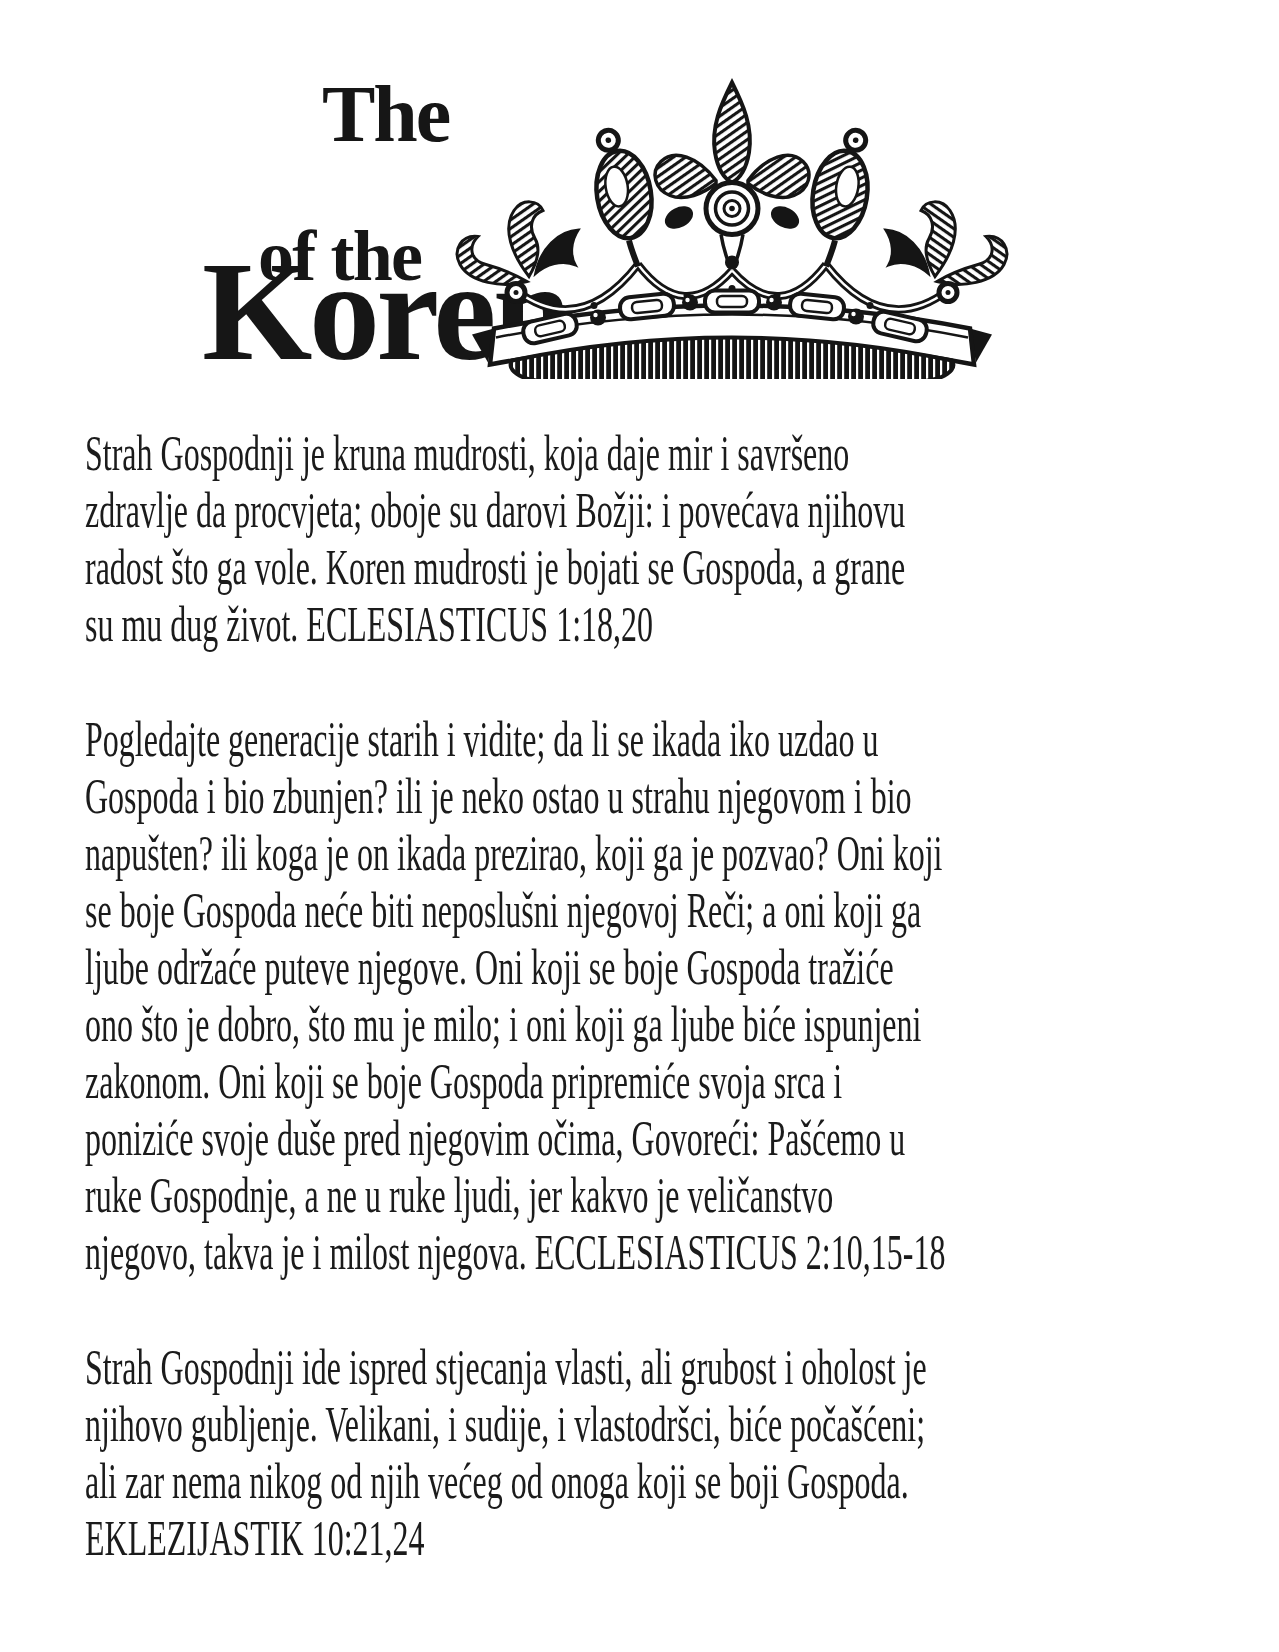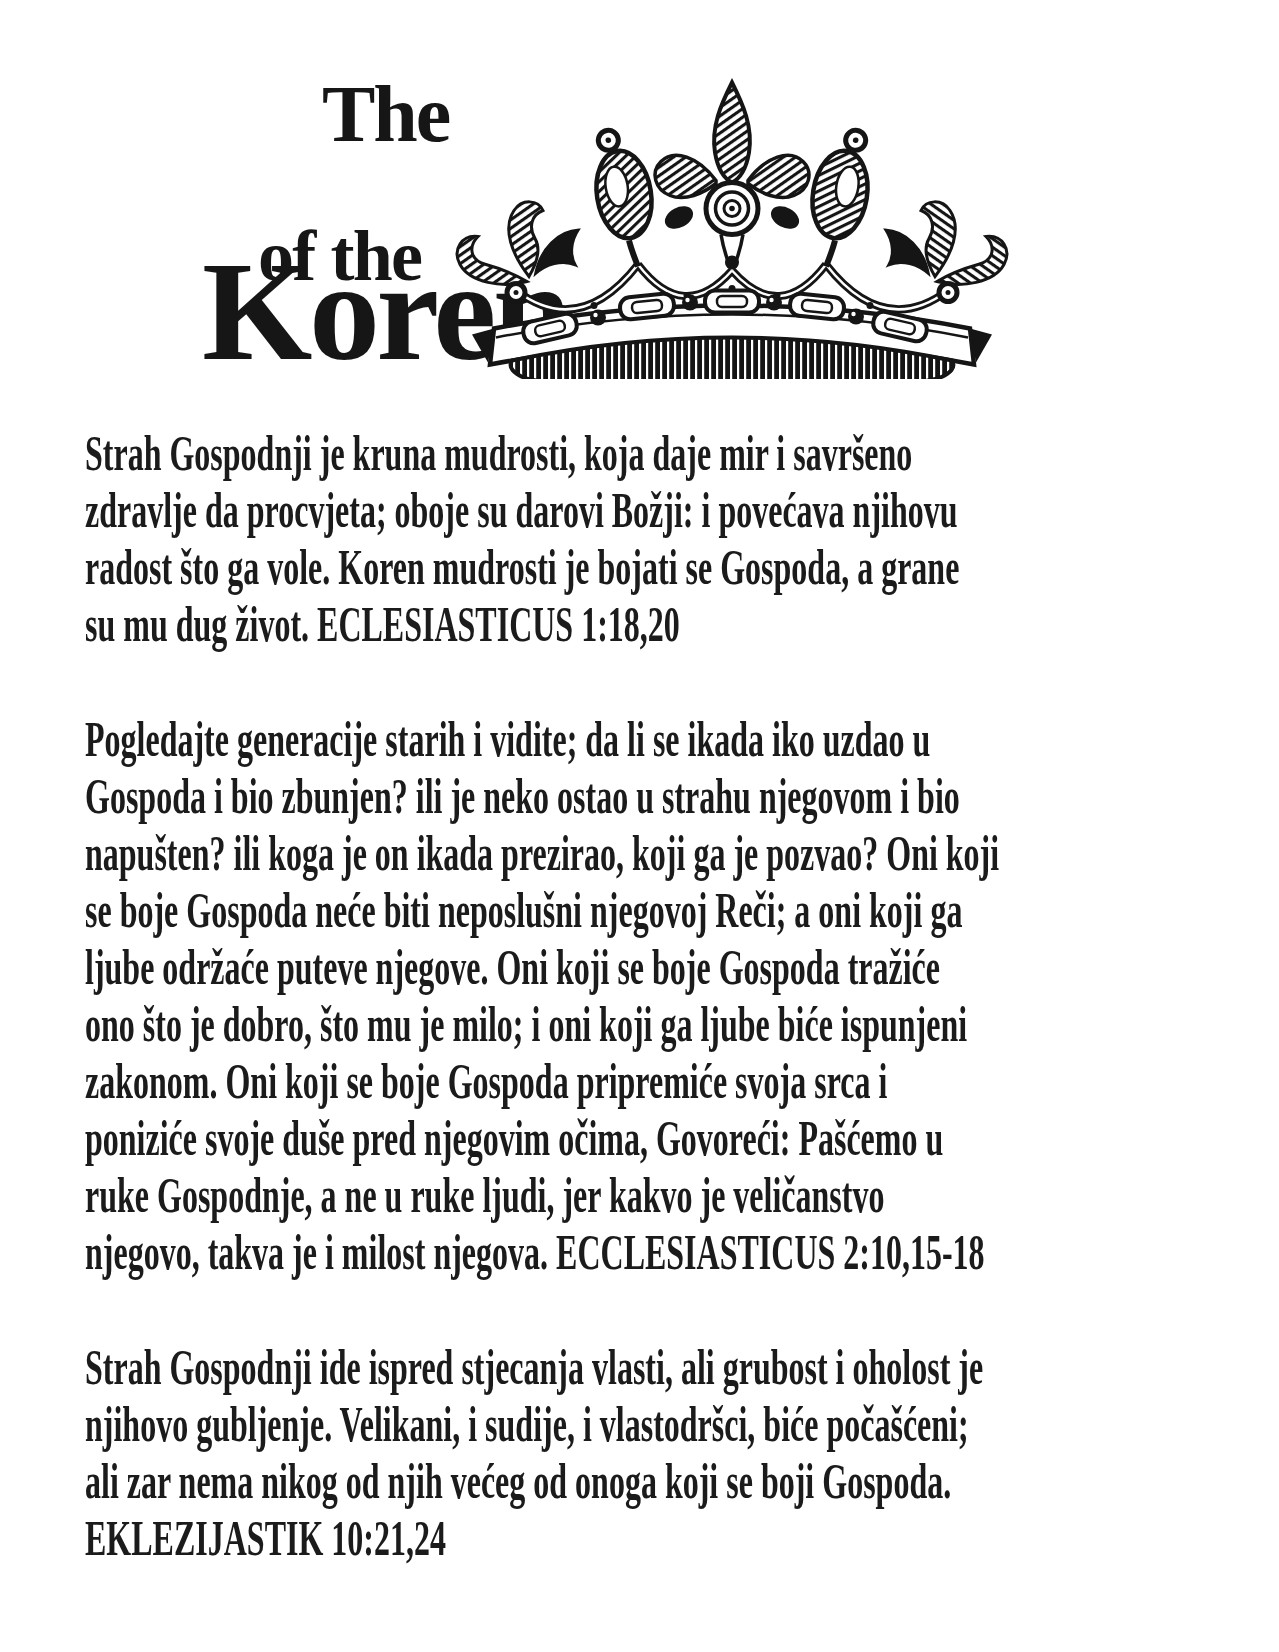"Strah Gospodnji je kruna mudrosti," .scripture { font-weight: bold -> none }
